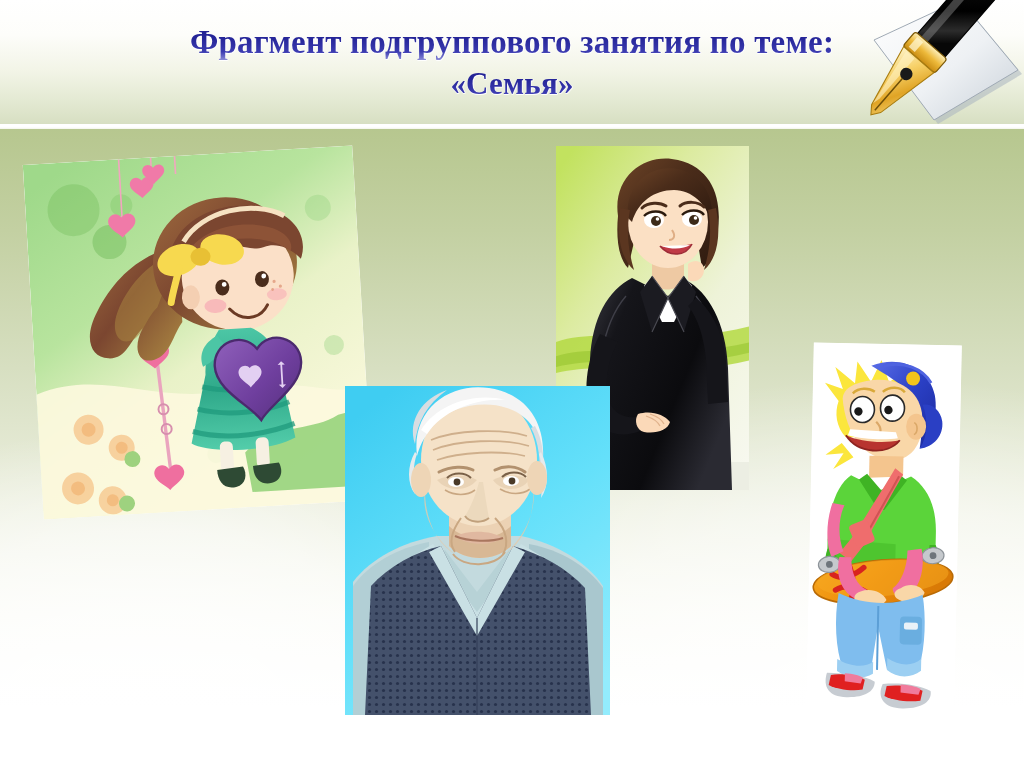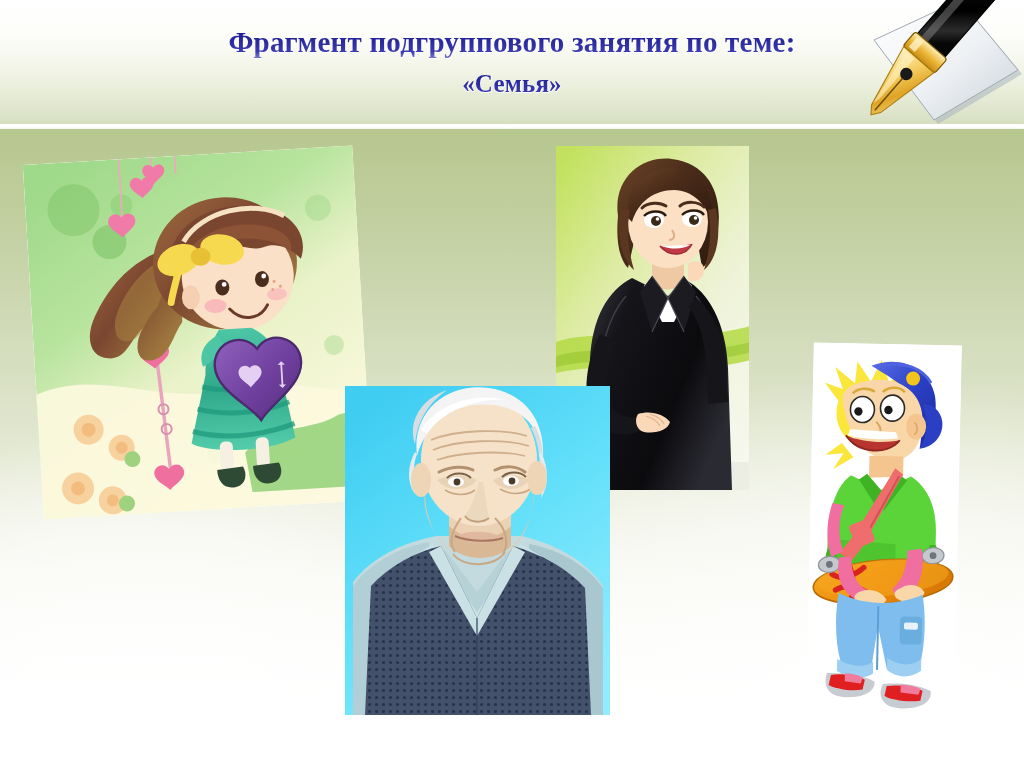"Фрагмент подгруппового занятия по теме:" .title-line { font-size: 29px -> 33px }
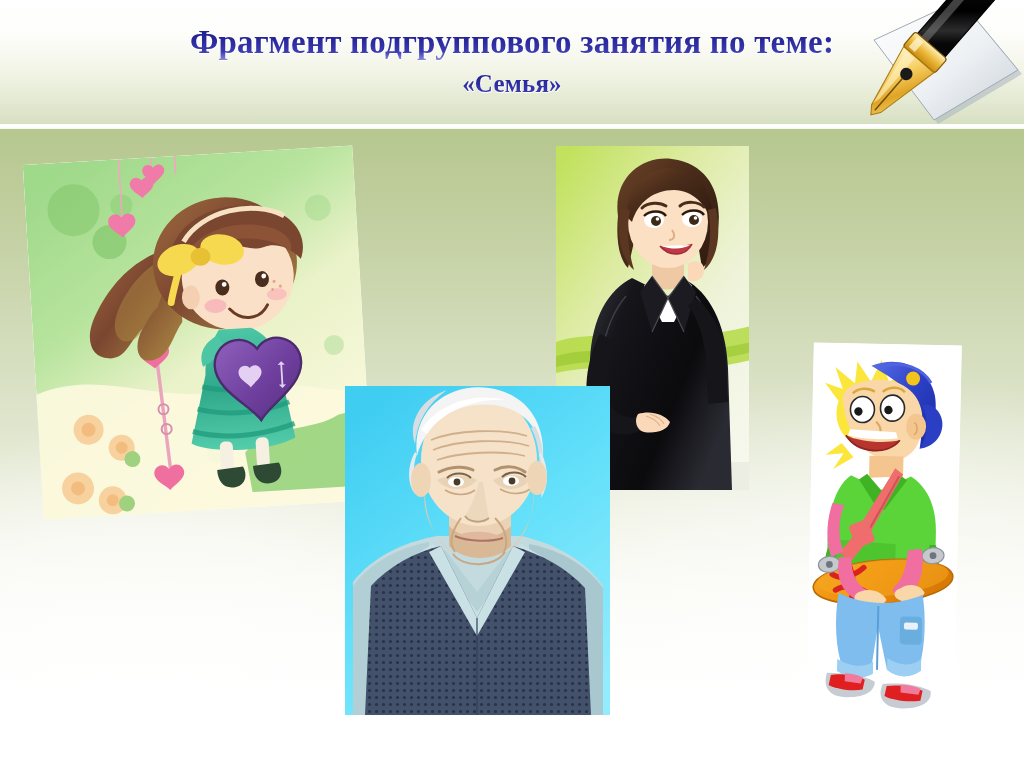"«Семья»" .title-line.second { font-size: 25px -> 31px }
